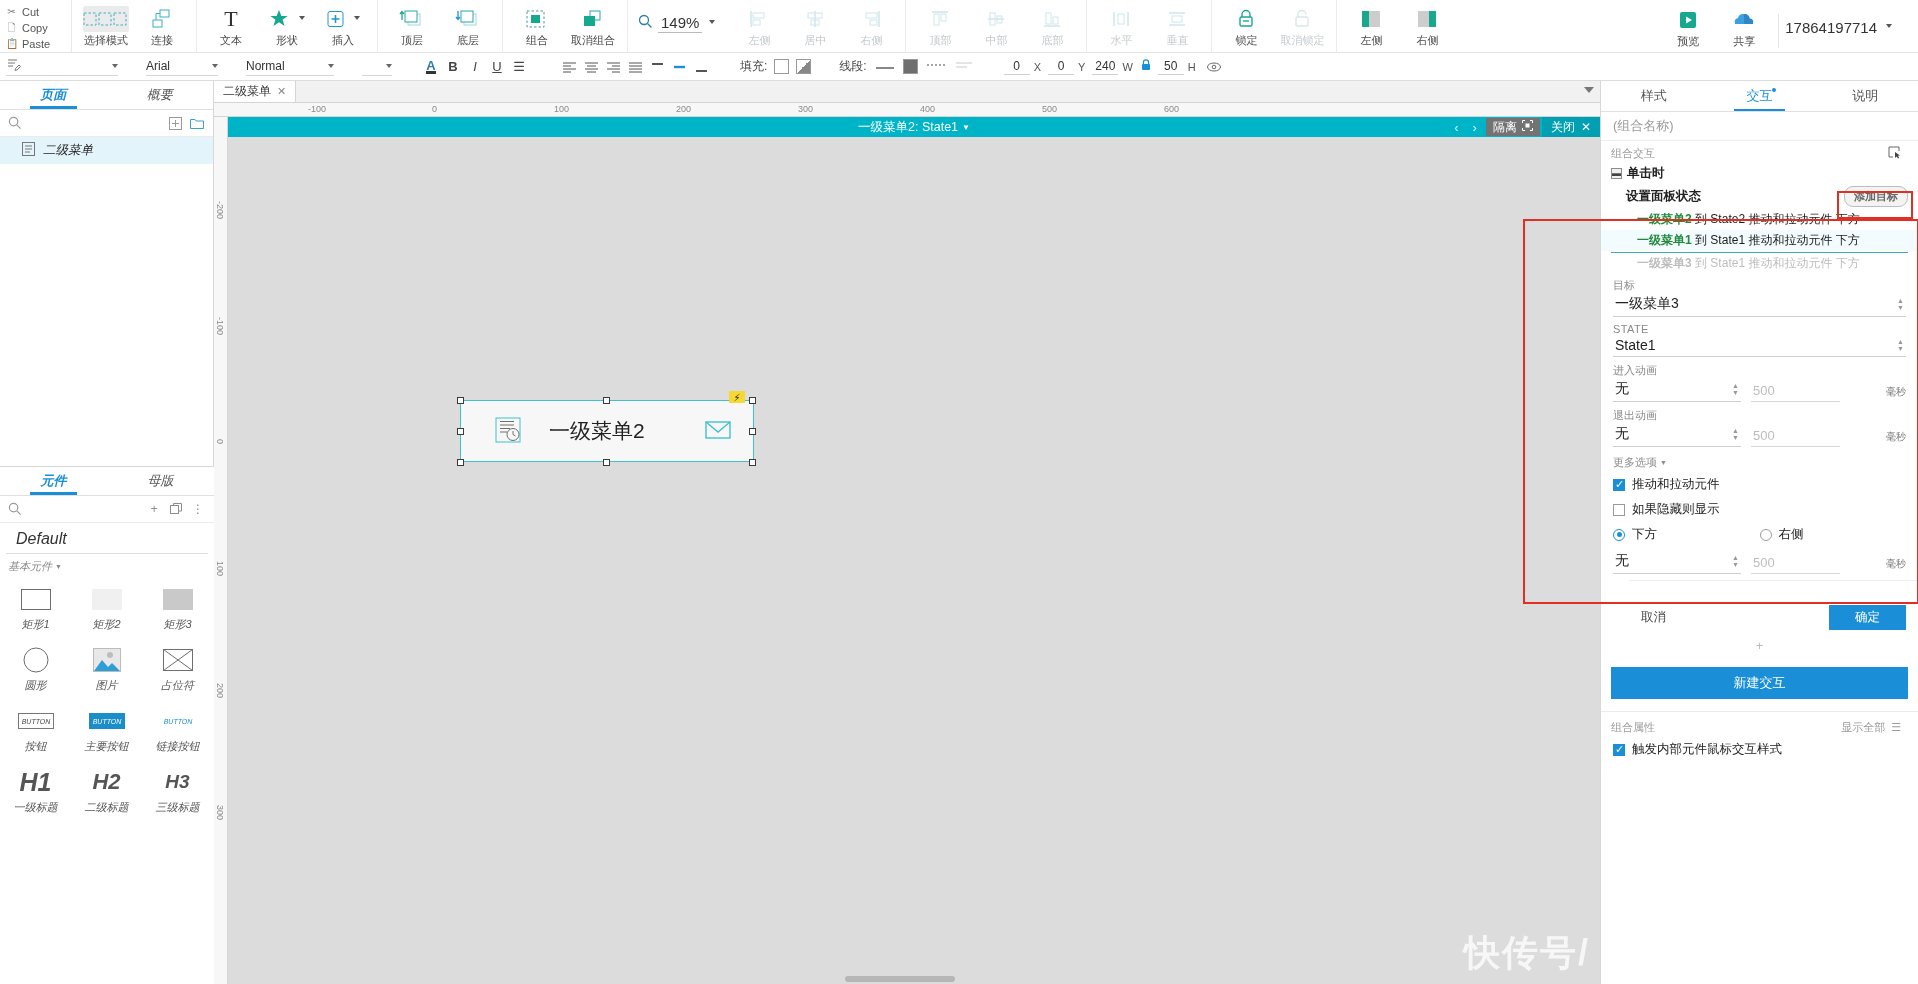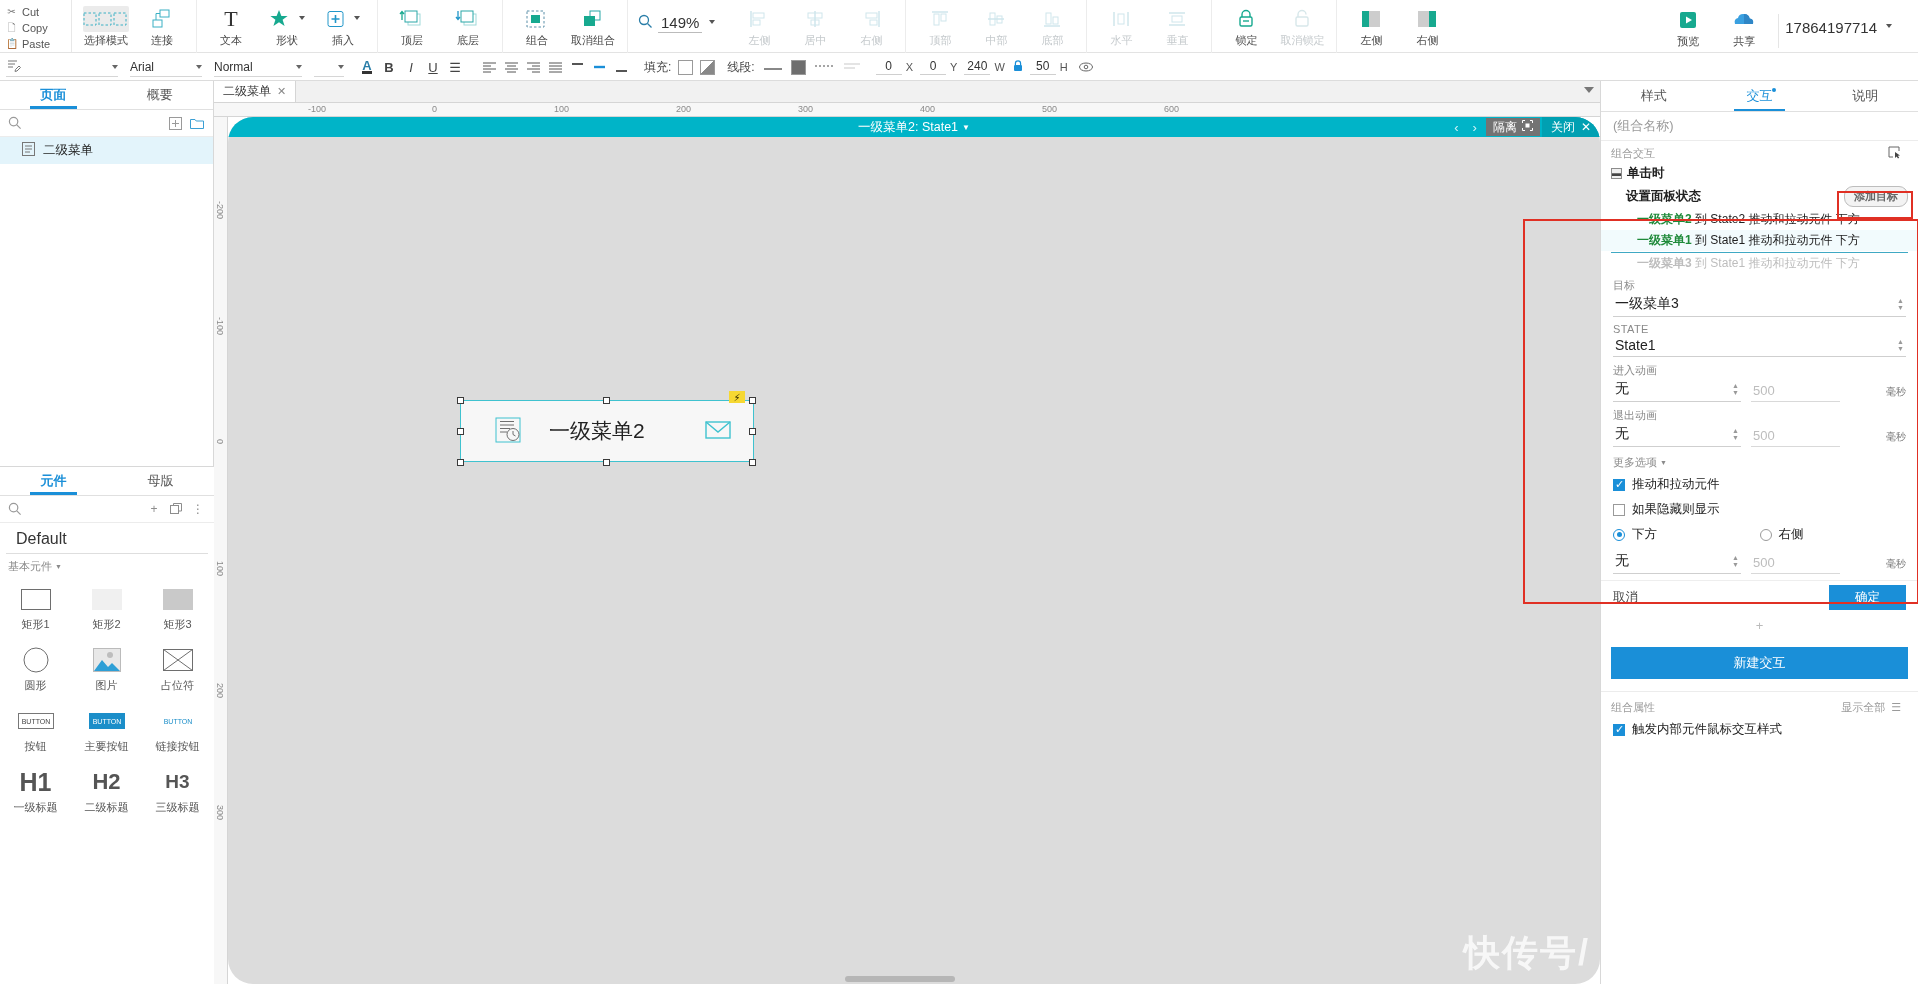"Arial" .formatbar { align-items: flex-start -> center; gap: none -> 16px }
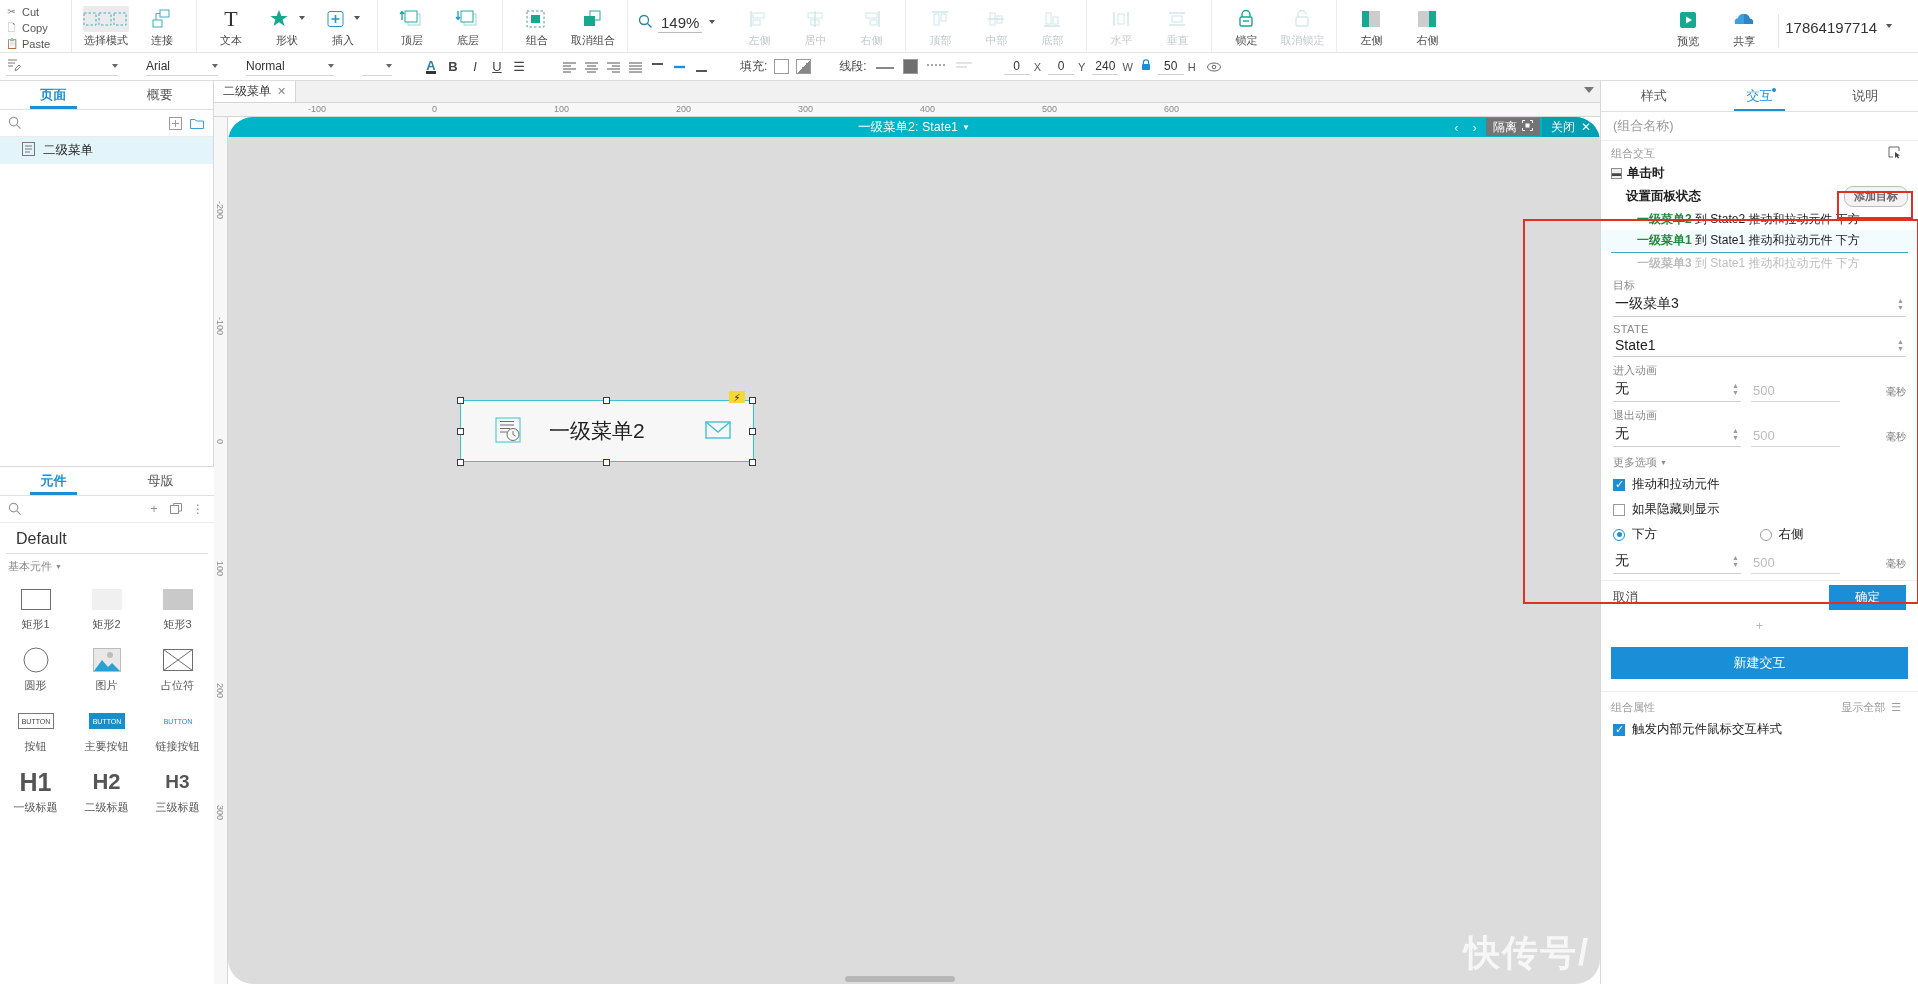"页面" .leftpanel { font-style: none -> italic }
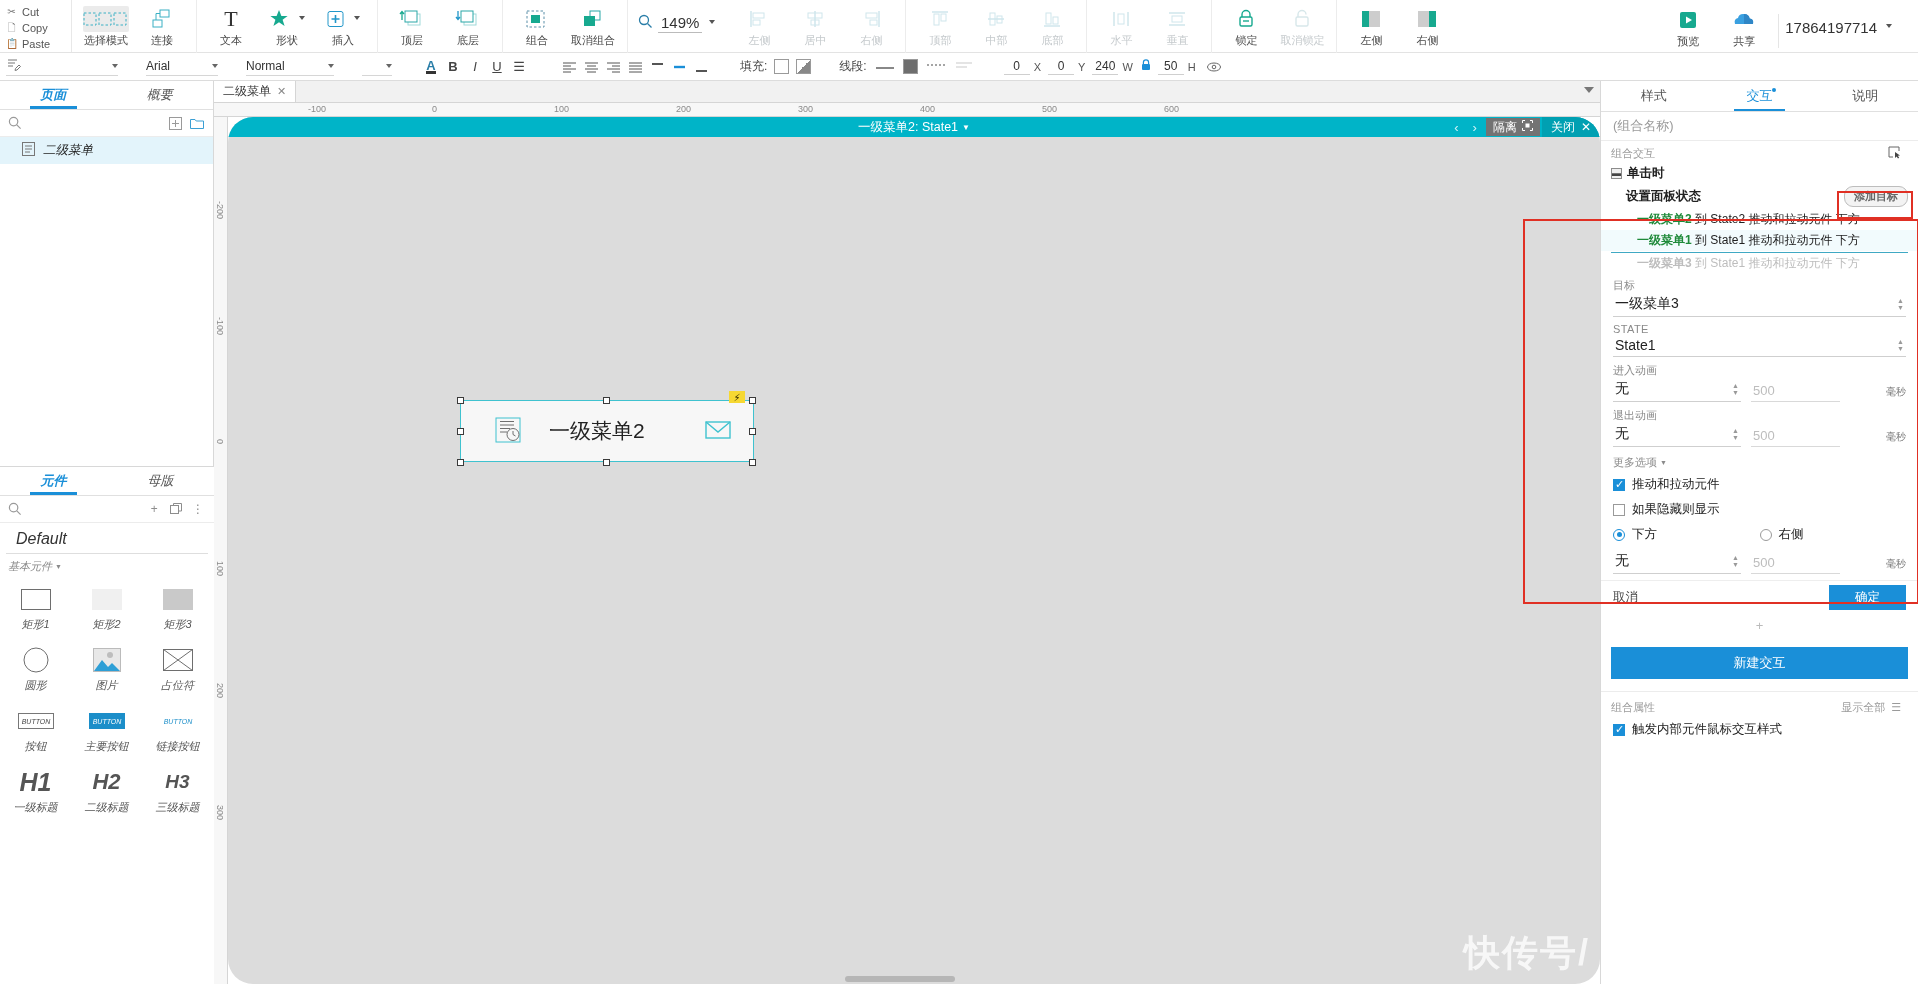"一级菜单2: State1" .canvas { border-radius: 25px -> none }
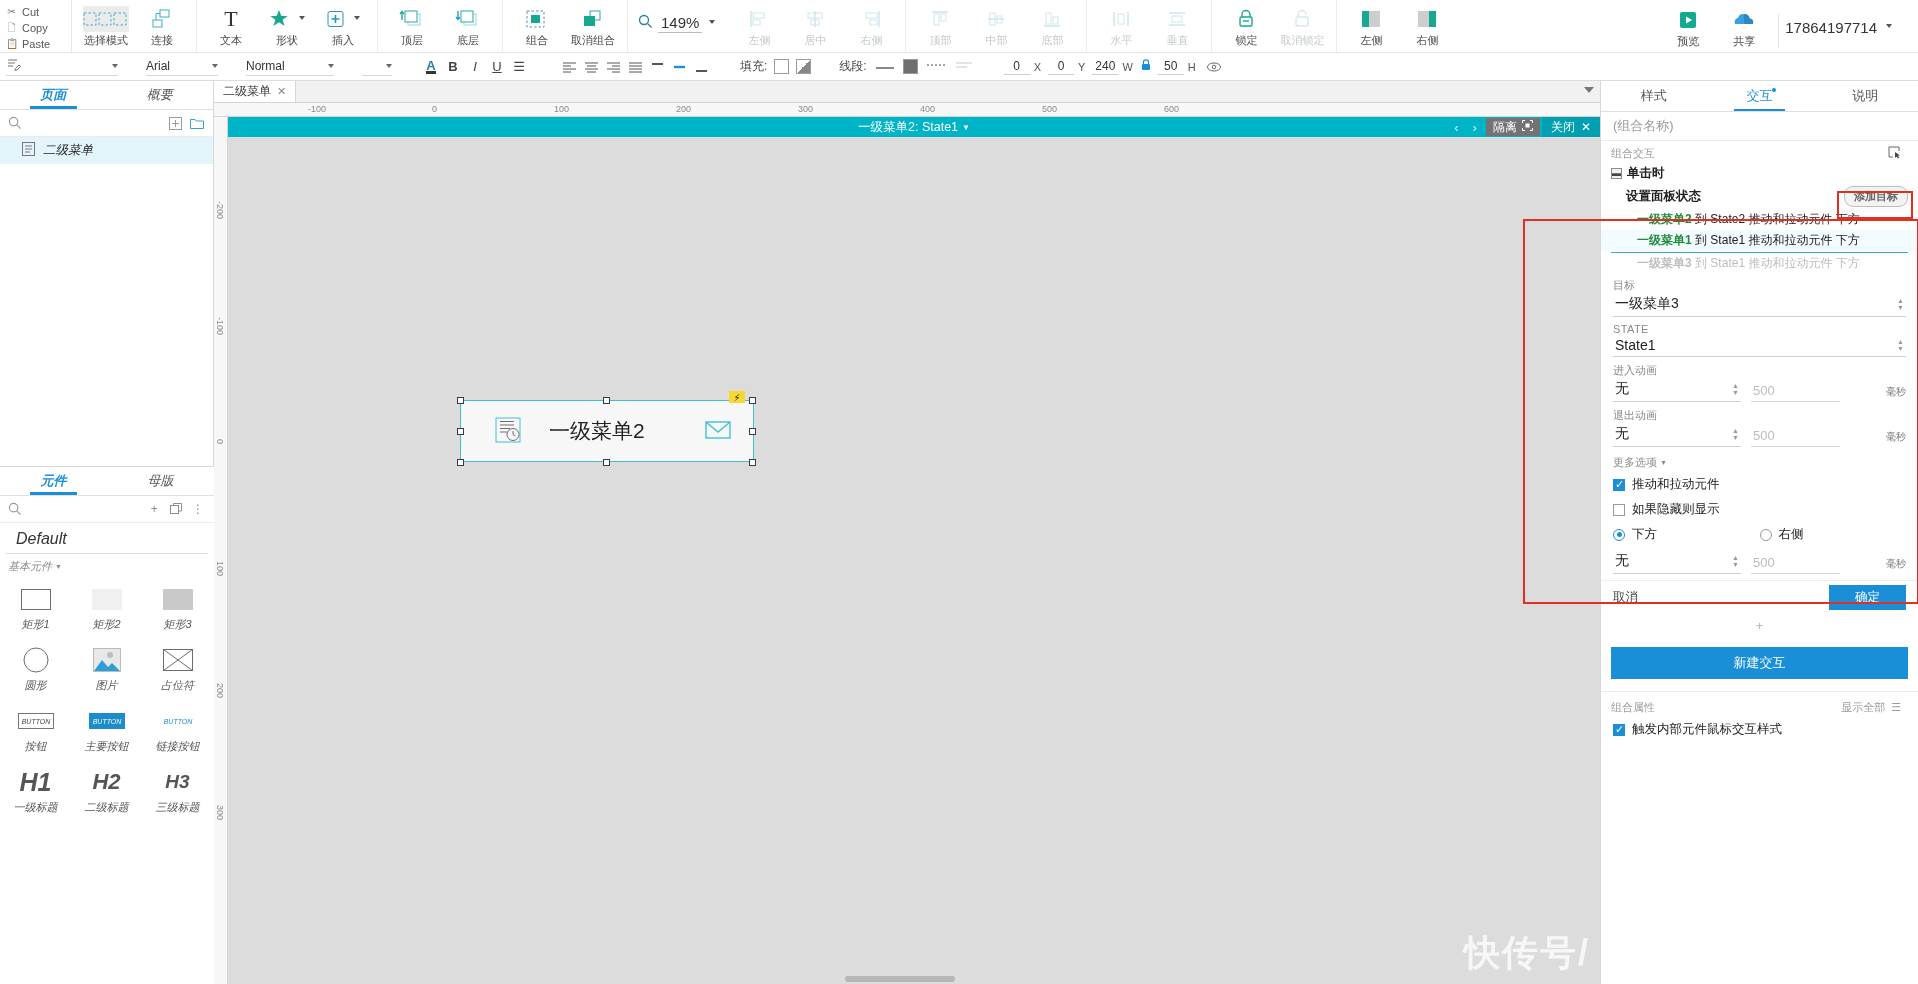"取消" .footrow { margin-left: none -> 28px; padding: 4px 12px 6px 12px -> 24px 12px 6px 12px }
